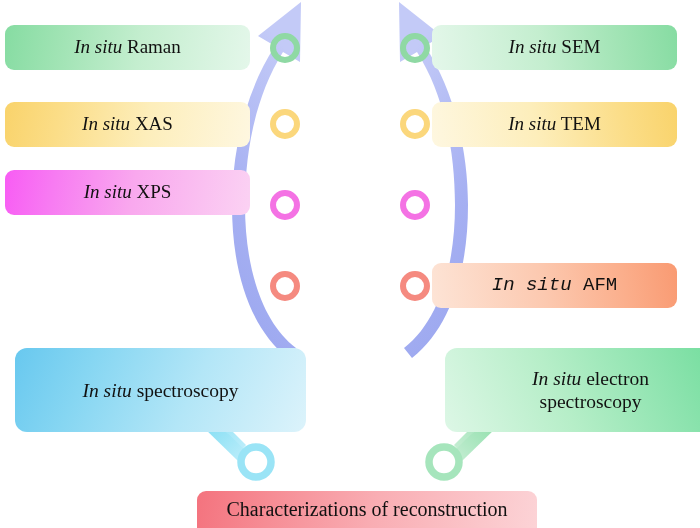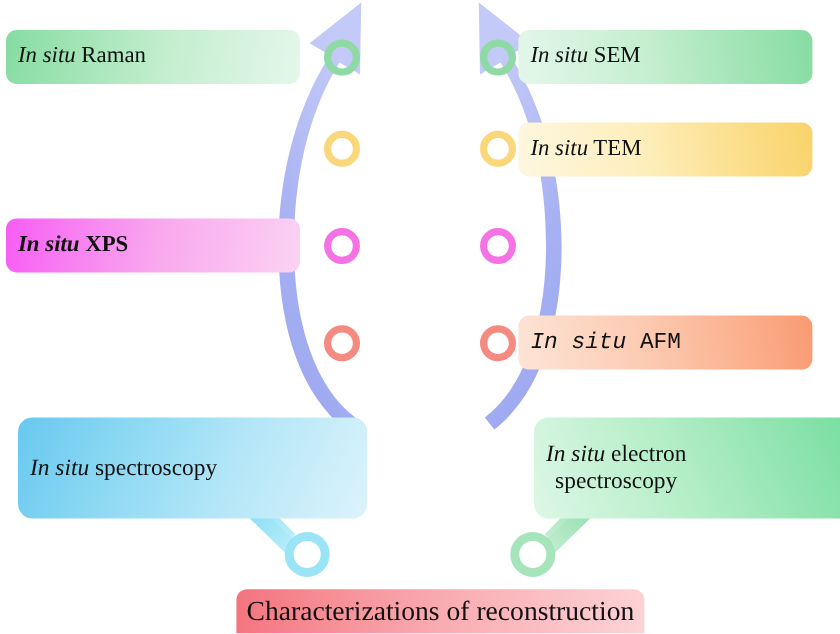"In situ Raman" .pill { justify-content: flex-start -> center }
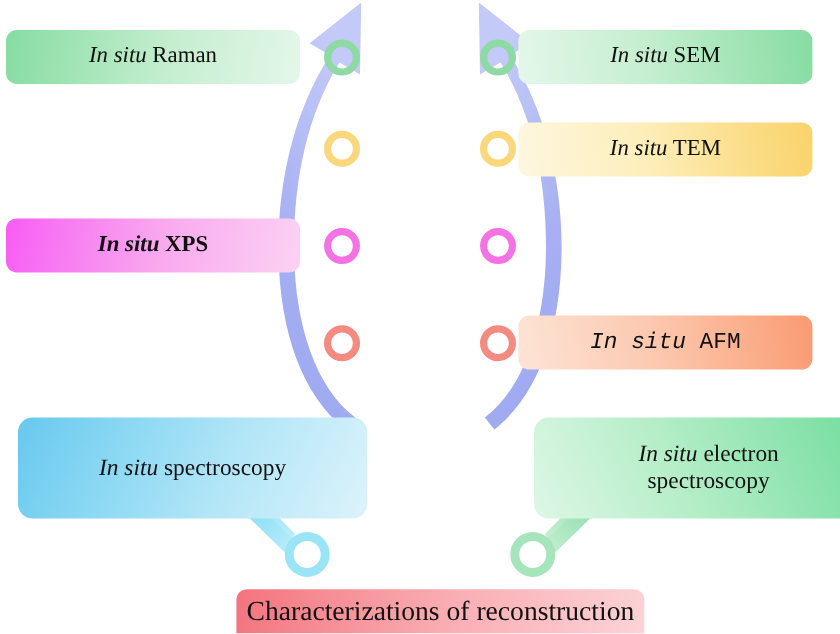"In situ XAS" div.pill { html: none -> <div> <span><em>In situ</em> <span>XAS</span></span> </div> }
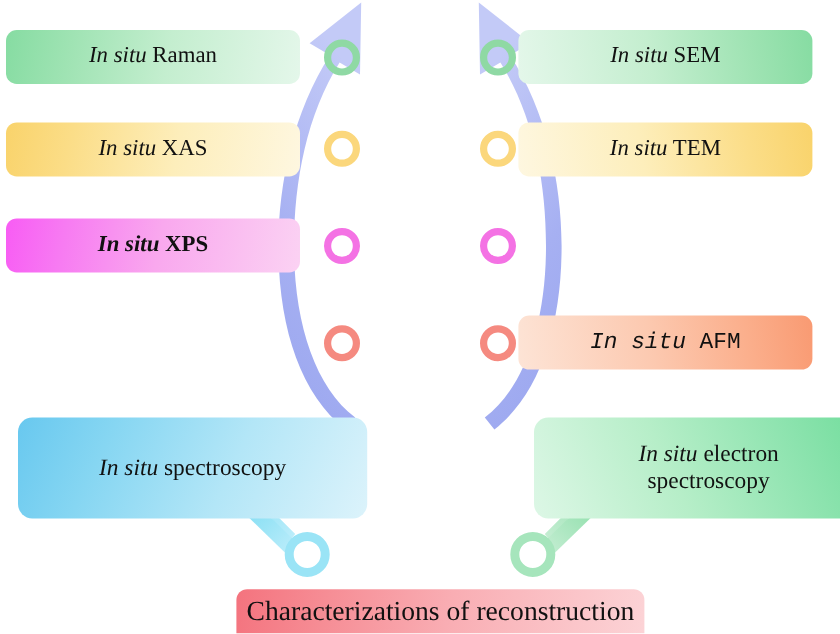"In situ XPS" div.pill { font-weight: bold -> none; top: 182px -> 170px }
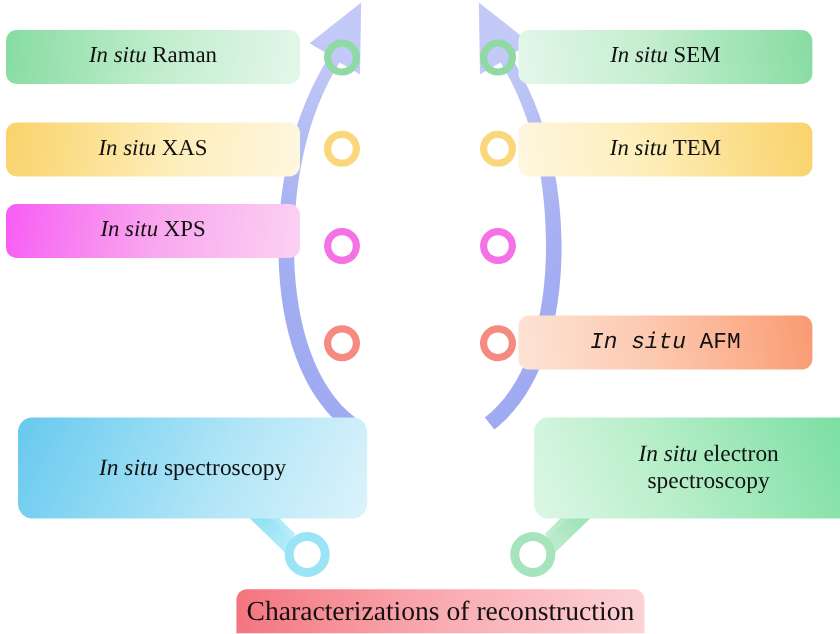"Characterizations of reconstruction" #bottom-bar { font-size: 23px -> 20px }
